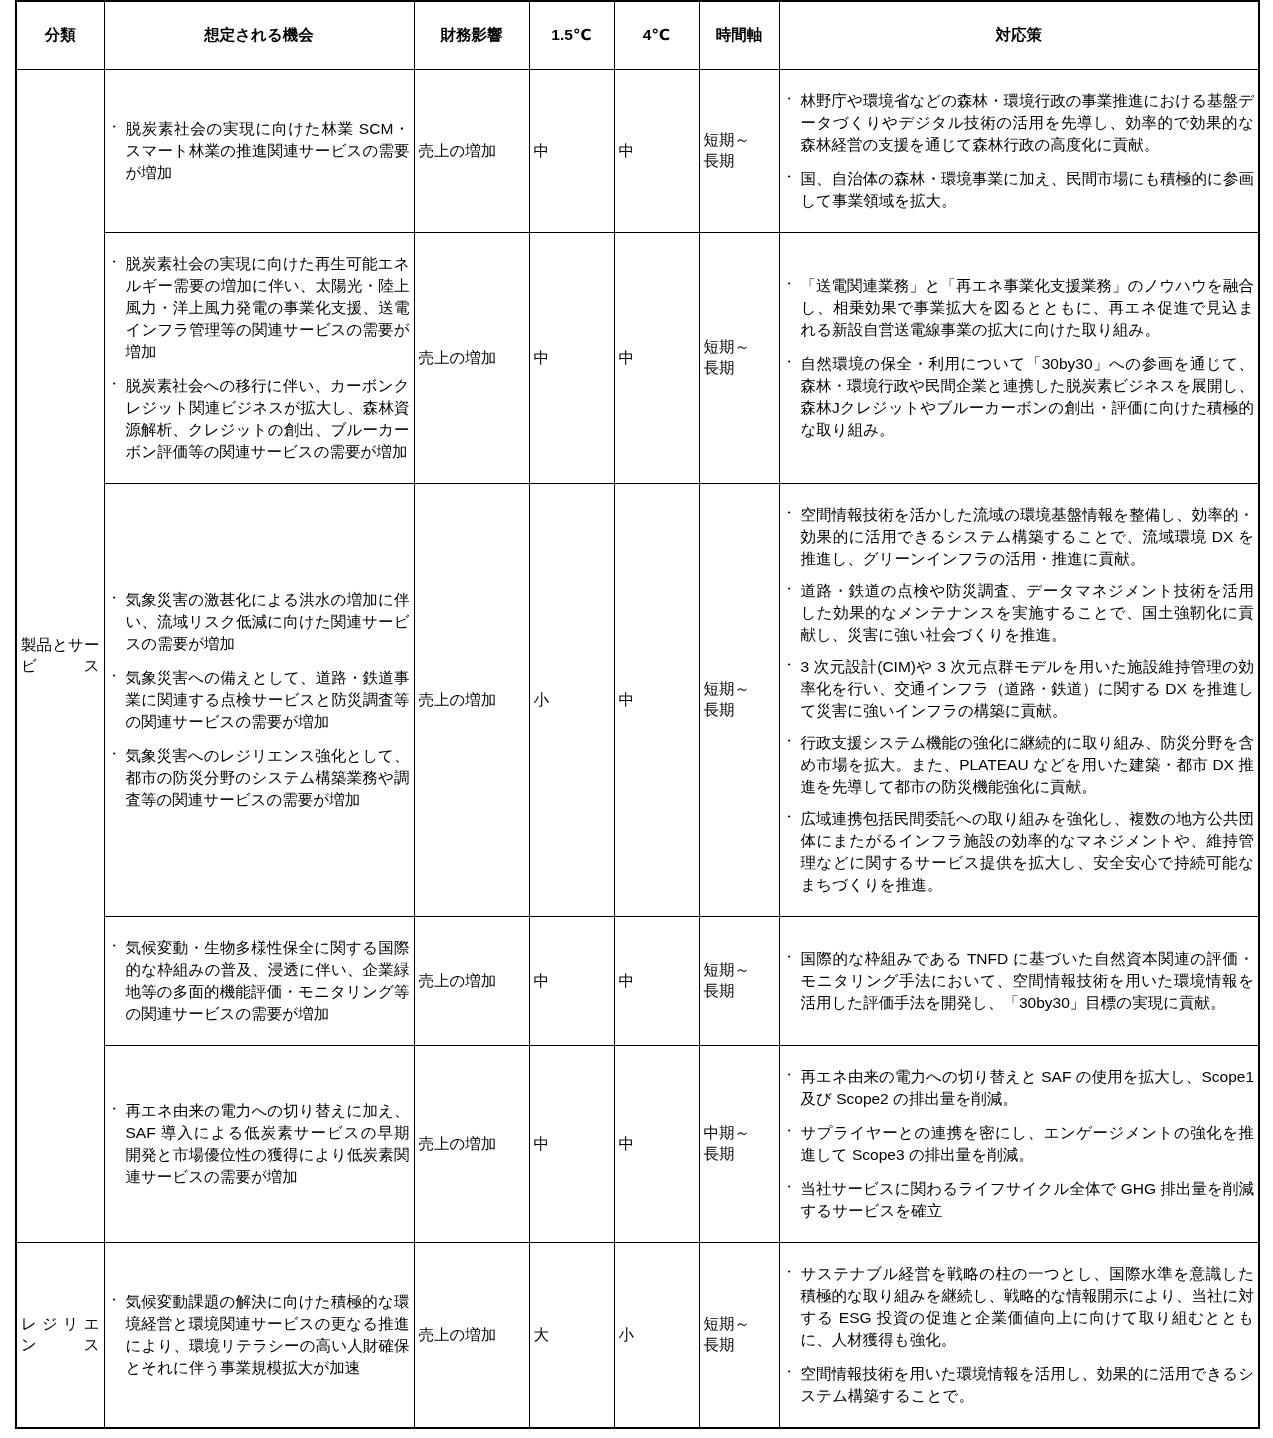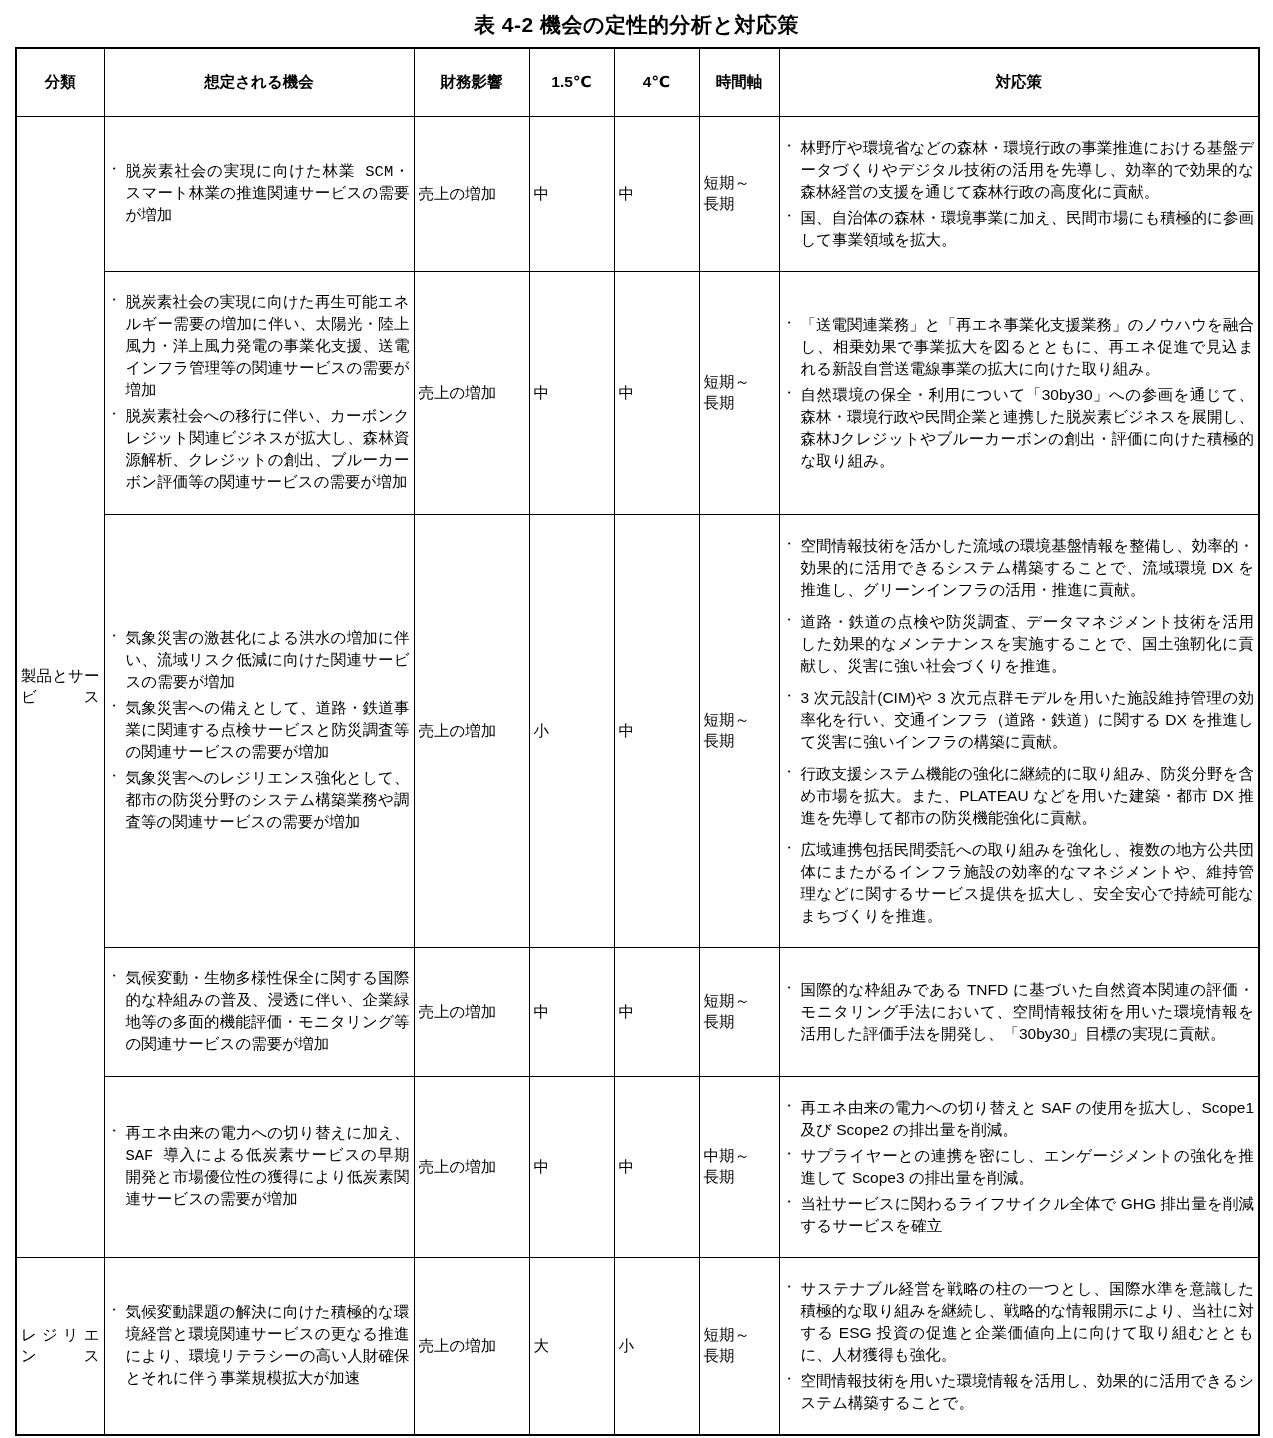"表 4-2 機会の定性的分析と対応策" div.doc-title { html: <div>表 4-2 機会の定性的分析と対応策</div> -> none }
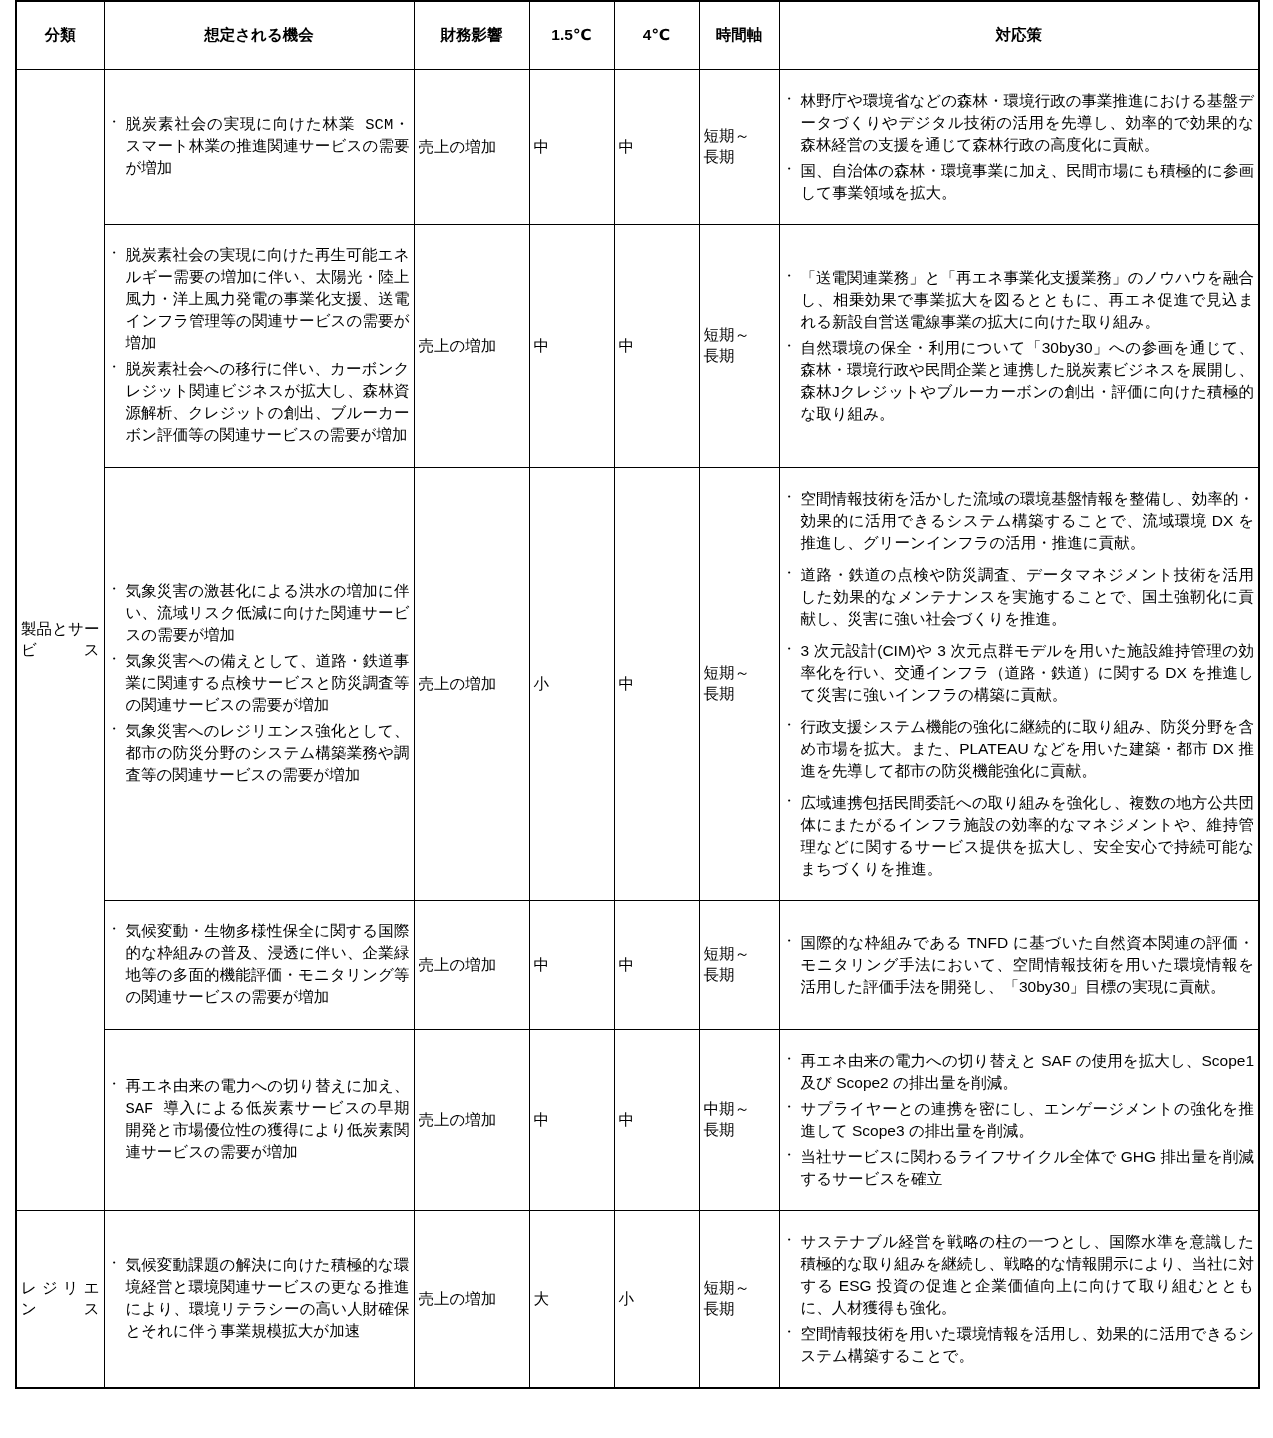"脱炭素社会の実現に向けた林業 SCM・スマート林業の推進関連サービスの需要が増加" td.opp-cell { font-family: Liberation Mono, monospace -> none }
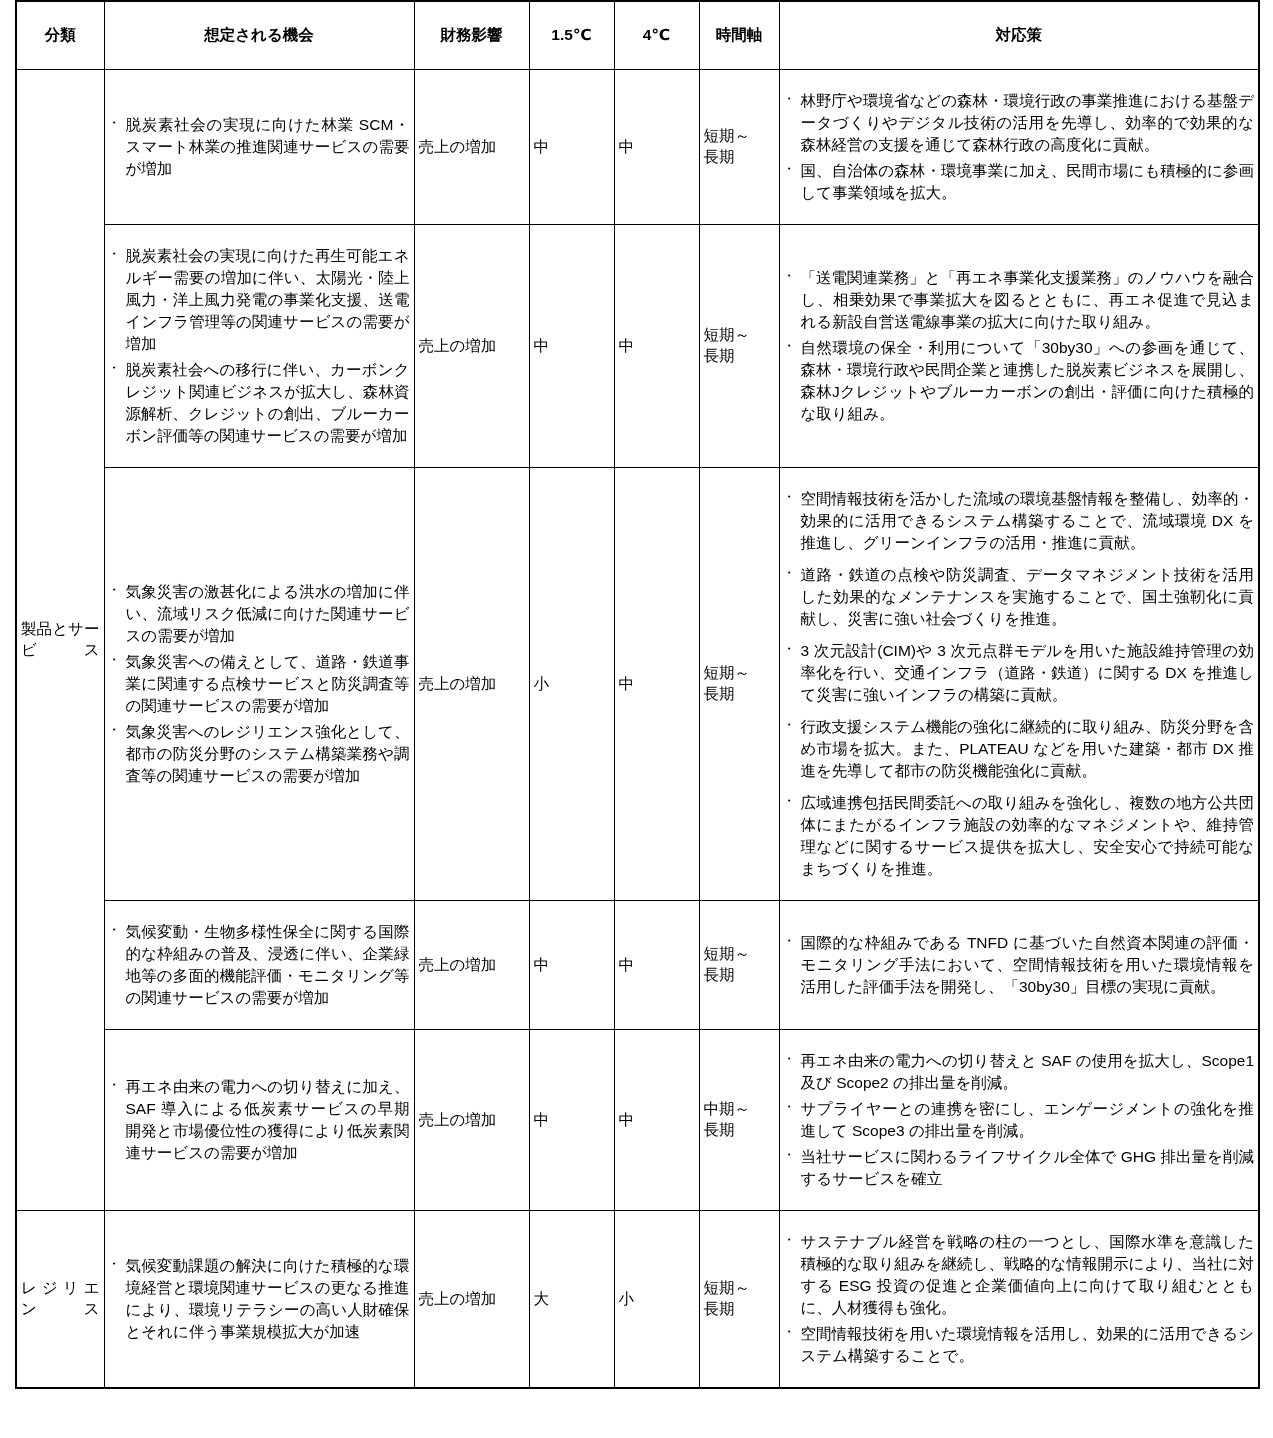"国、自治体の森林・環境事業に加え、民間市場にも積極的に参画して事業領域を拡大。" ul.bl > li + li { margin-top: 4px -> 12px }
